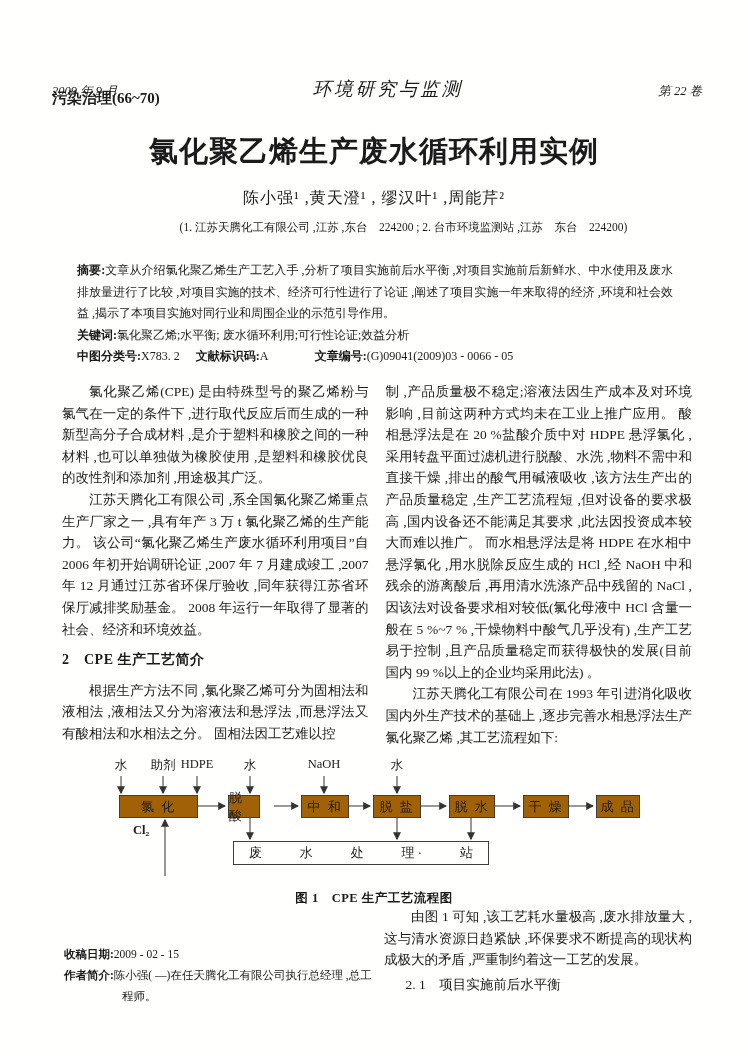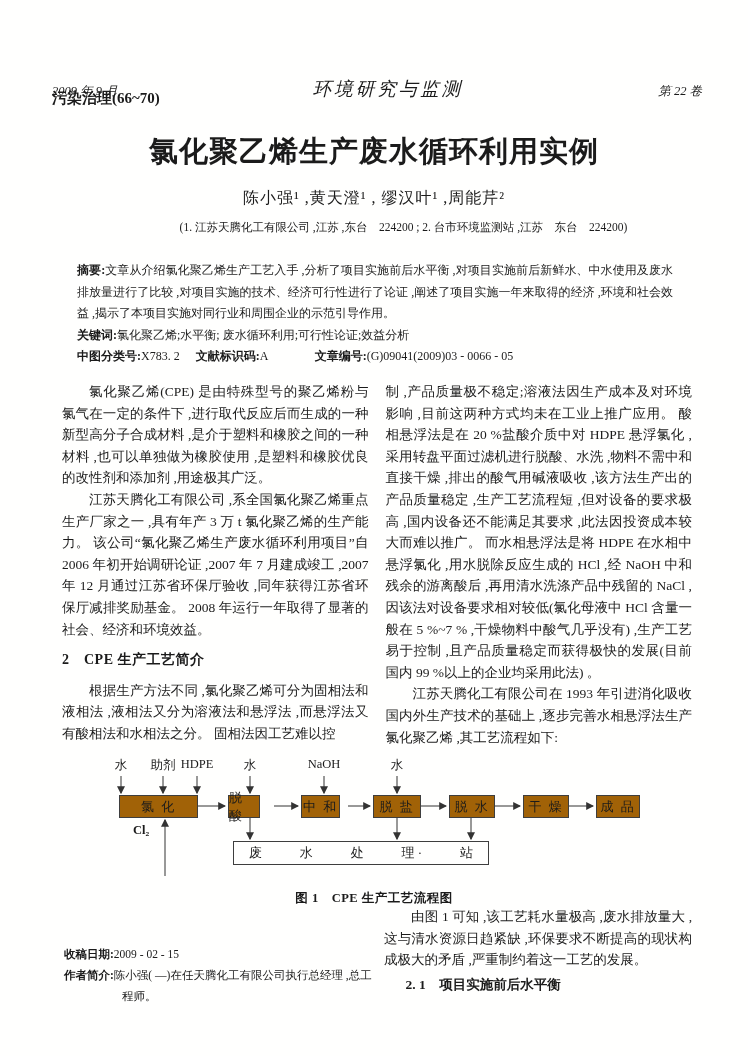"中 和" div.fbox { width: 39px -> 48px }
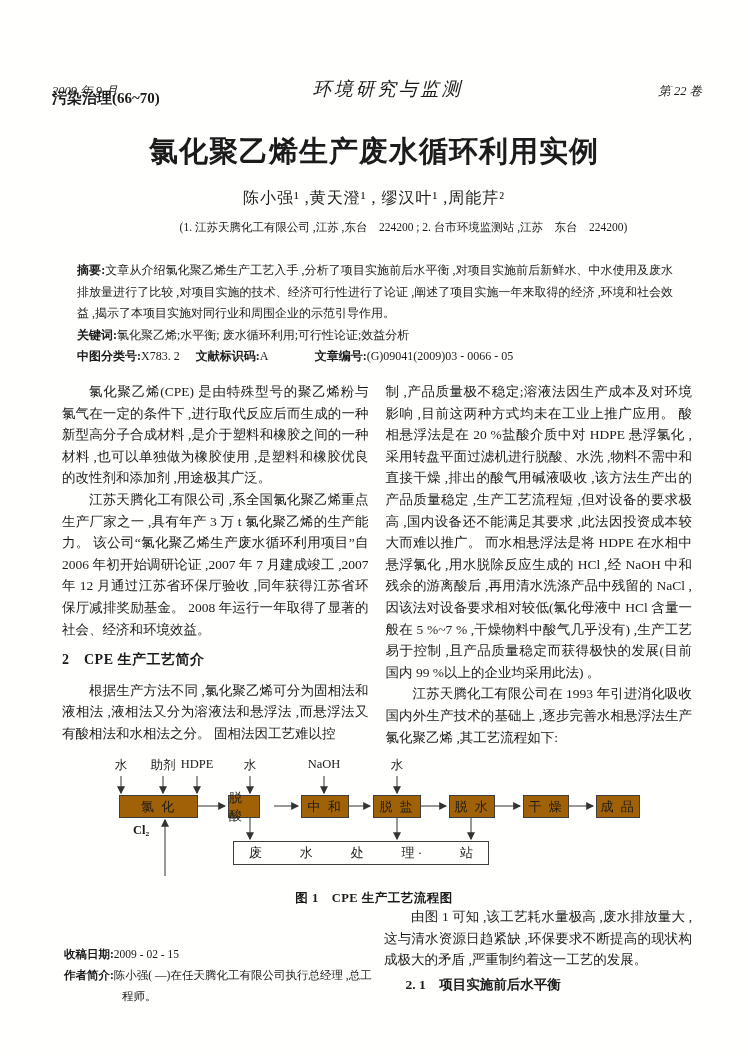"2. 1 项目实施前后水平衡" .h-sub { font-weight: bold -> normal }
